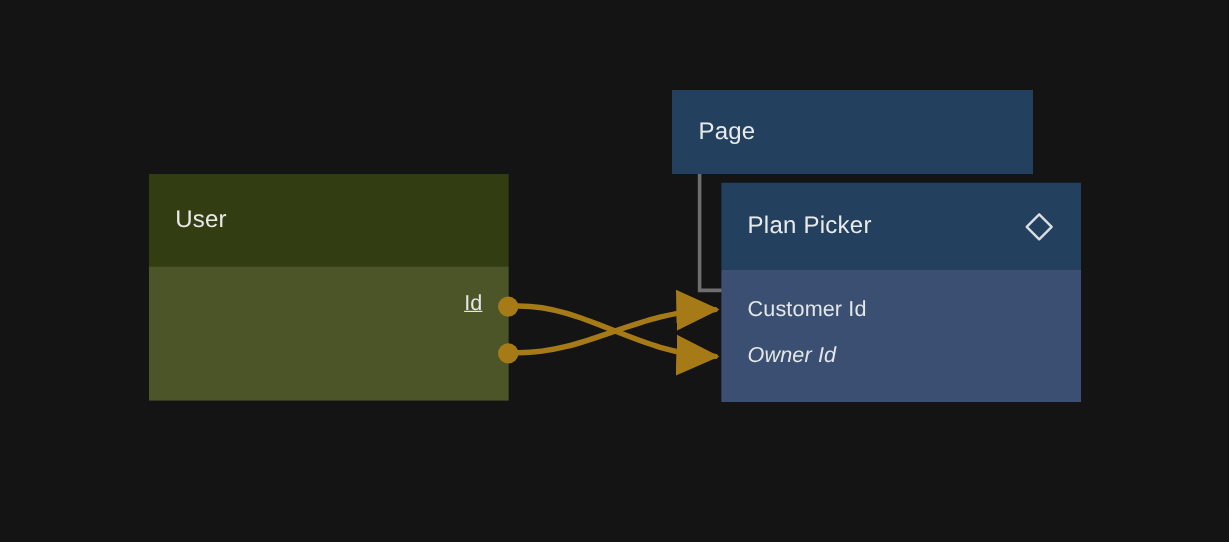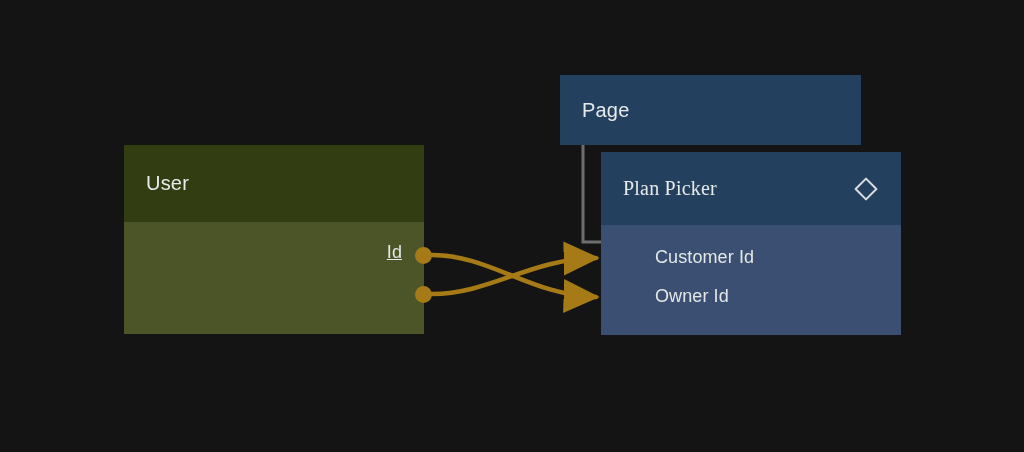"Plan Picker" #node-planpicker .node-header { font-family: Liberation Serif, serif -> none }
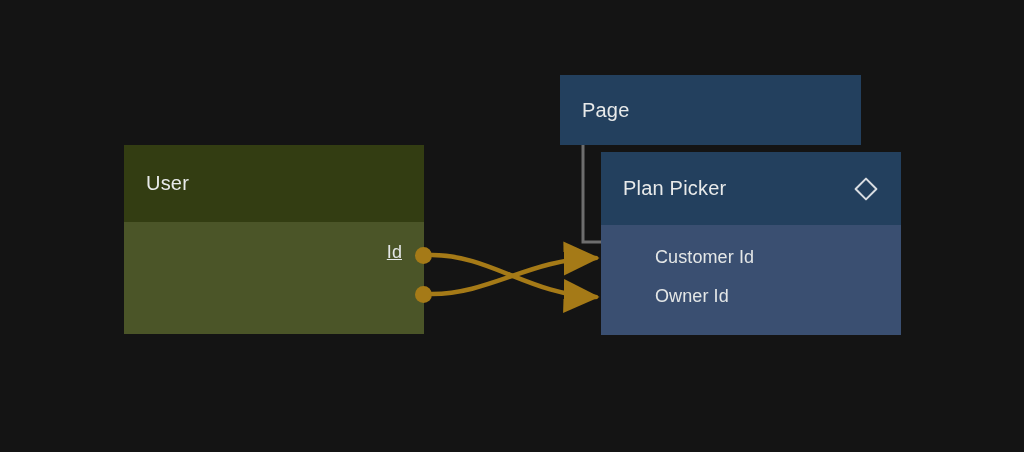"Customer Id" #node-planpicker .field { margin-left: 32px -> none }
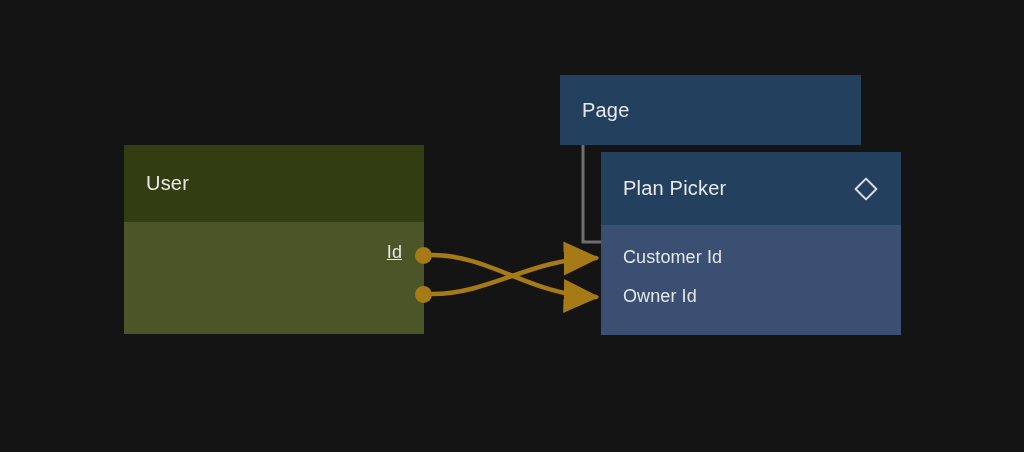"Owner Id" #node-planpicker .field.f1 { font-style: none -> italic }
